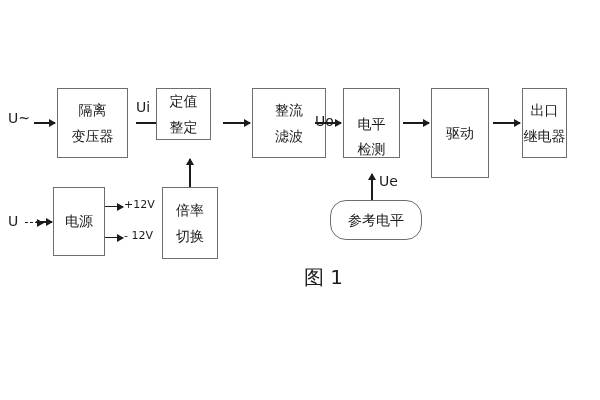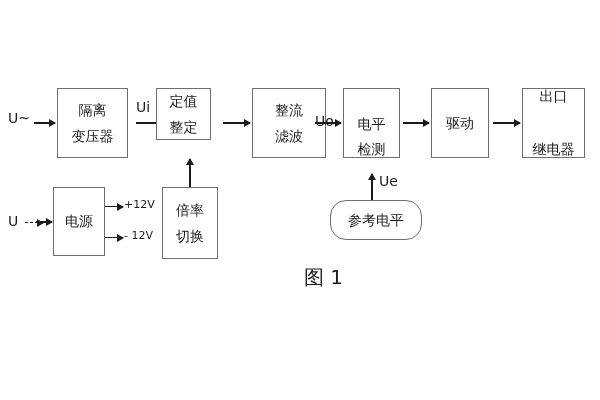"出口" div.block { justify-content: space-between -> none; width: 63px -> 45px }
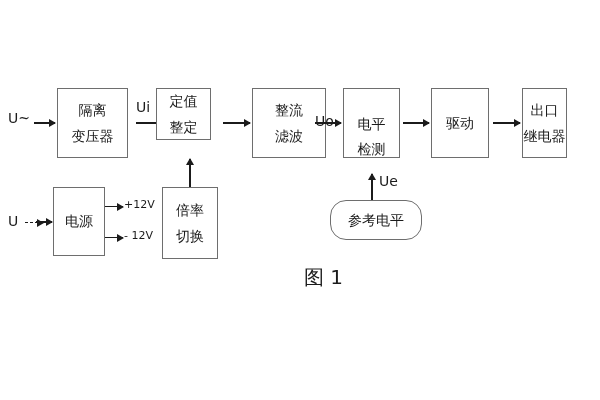"驱动" div.block { height: 70px -> 90px }
